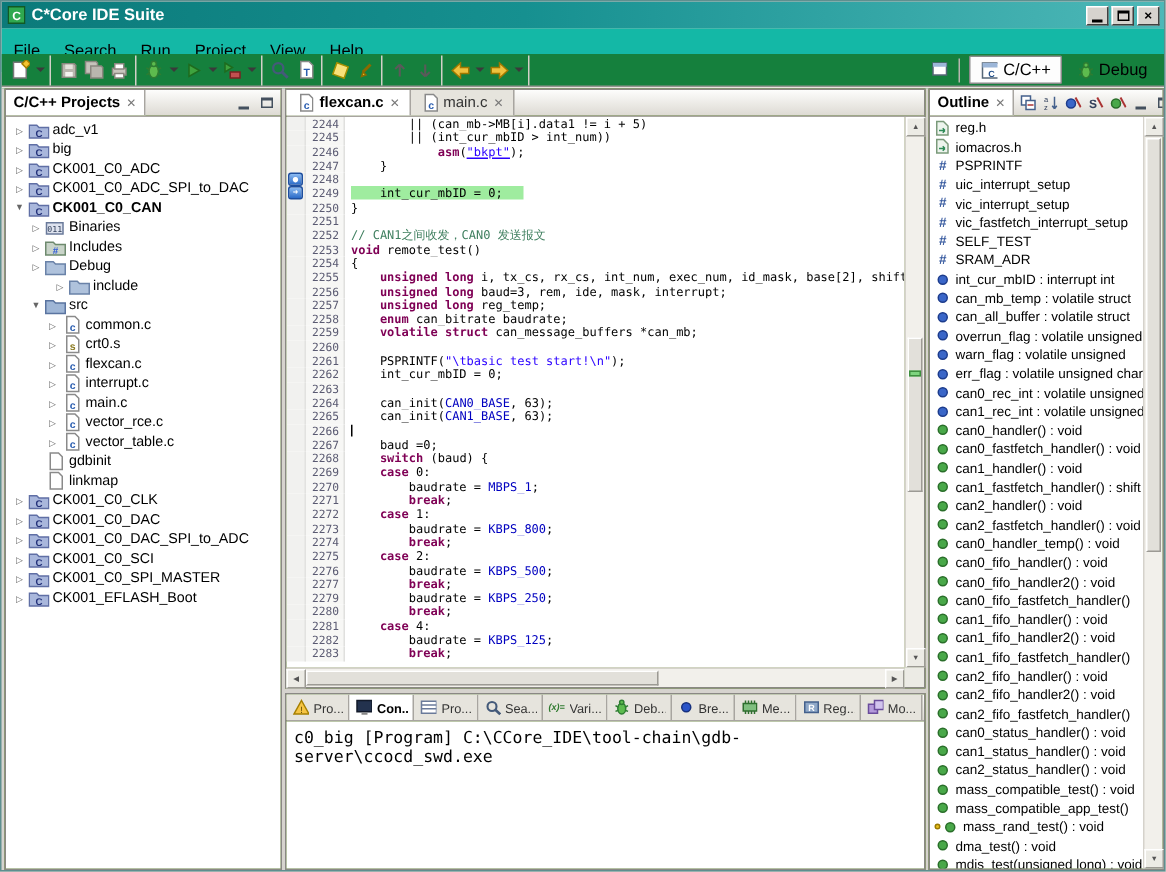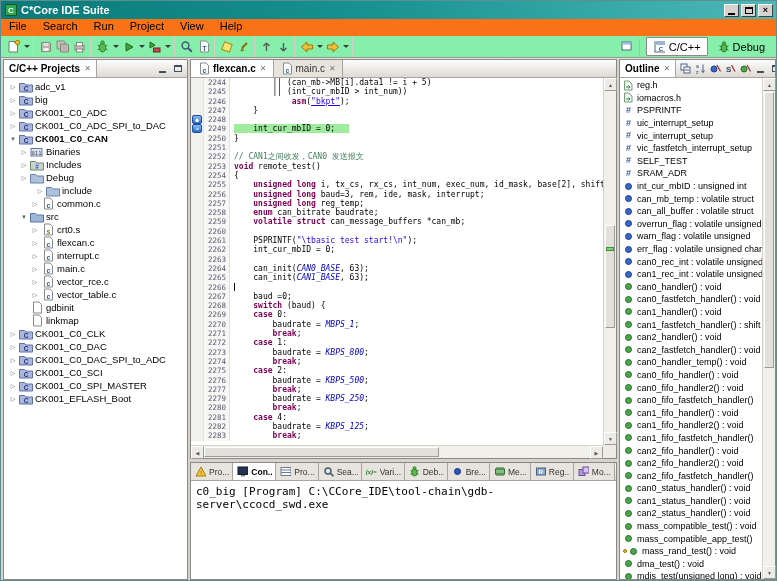"File" .menubar { align-items: flex-start -> center; background: #f97316 -> #14b8a6 }
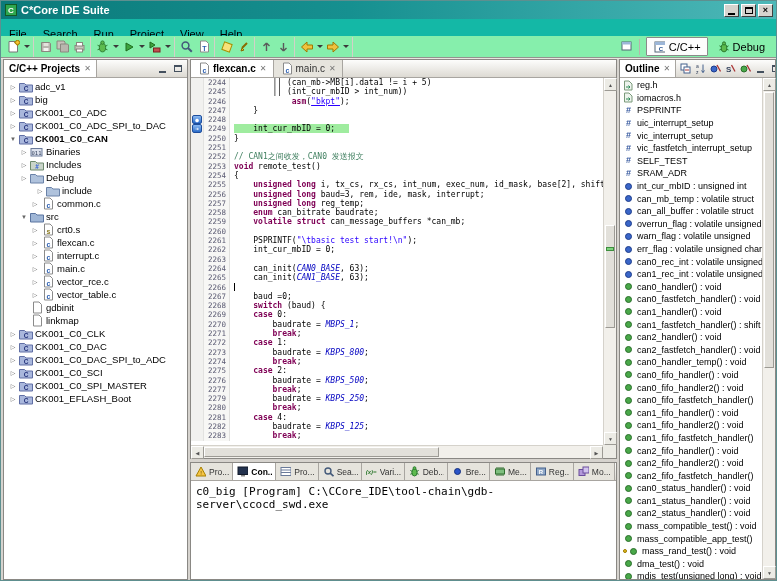"C/C++" .toolbar { background: #86efac -> #15803d }
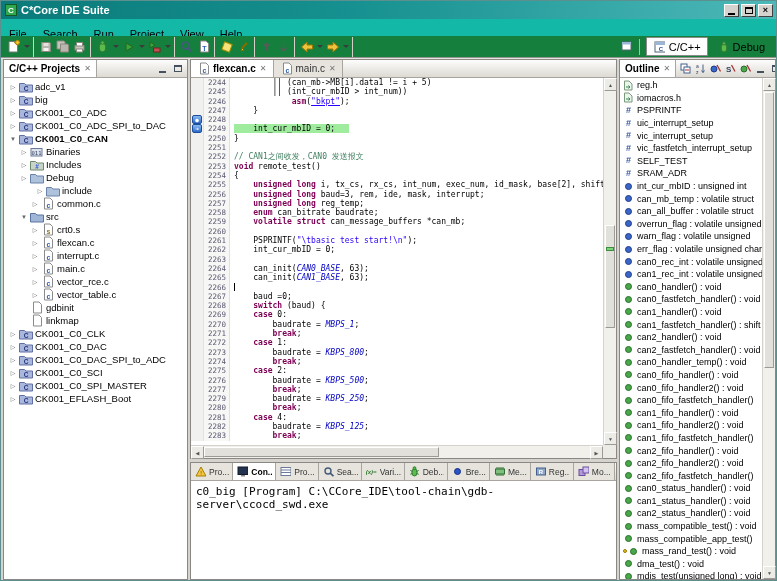"int_cur_mbID : unsigned int" span { text: unsigned -> interrupt }
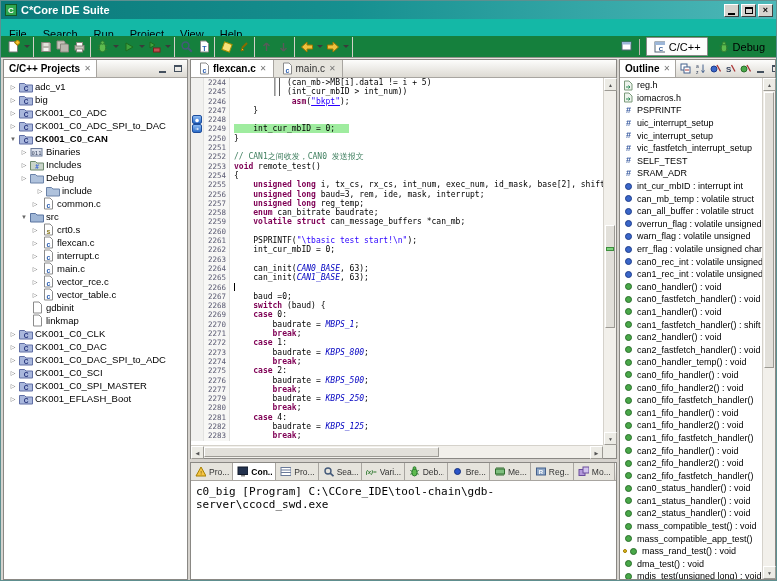"common.c" div.trow { order: before "src" -> after "src" }
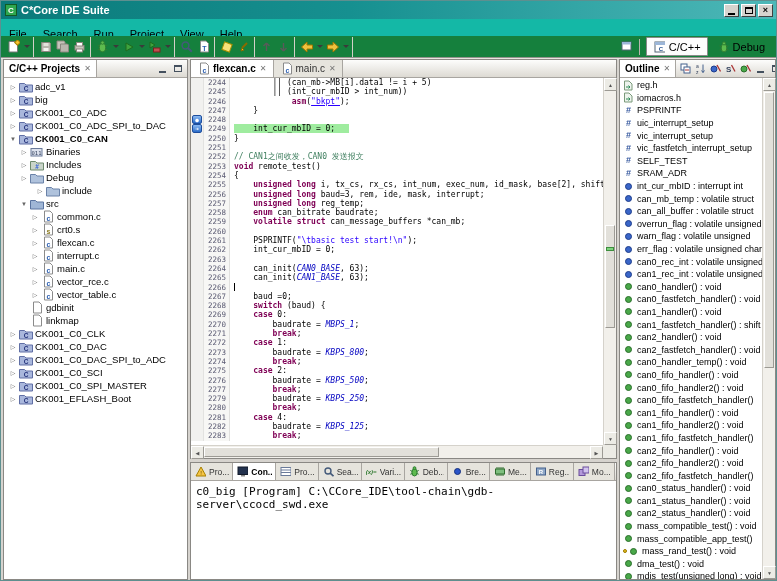"CAN0_BASE" .m { font-style: italic -> none }
